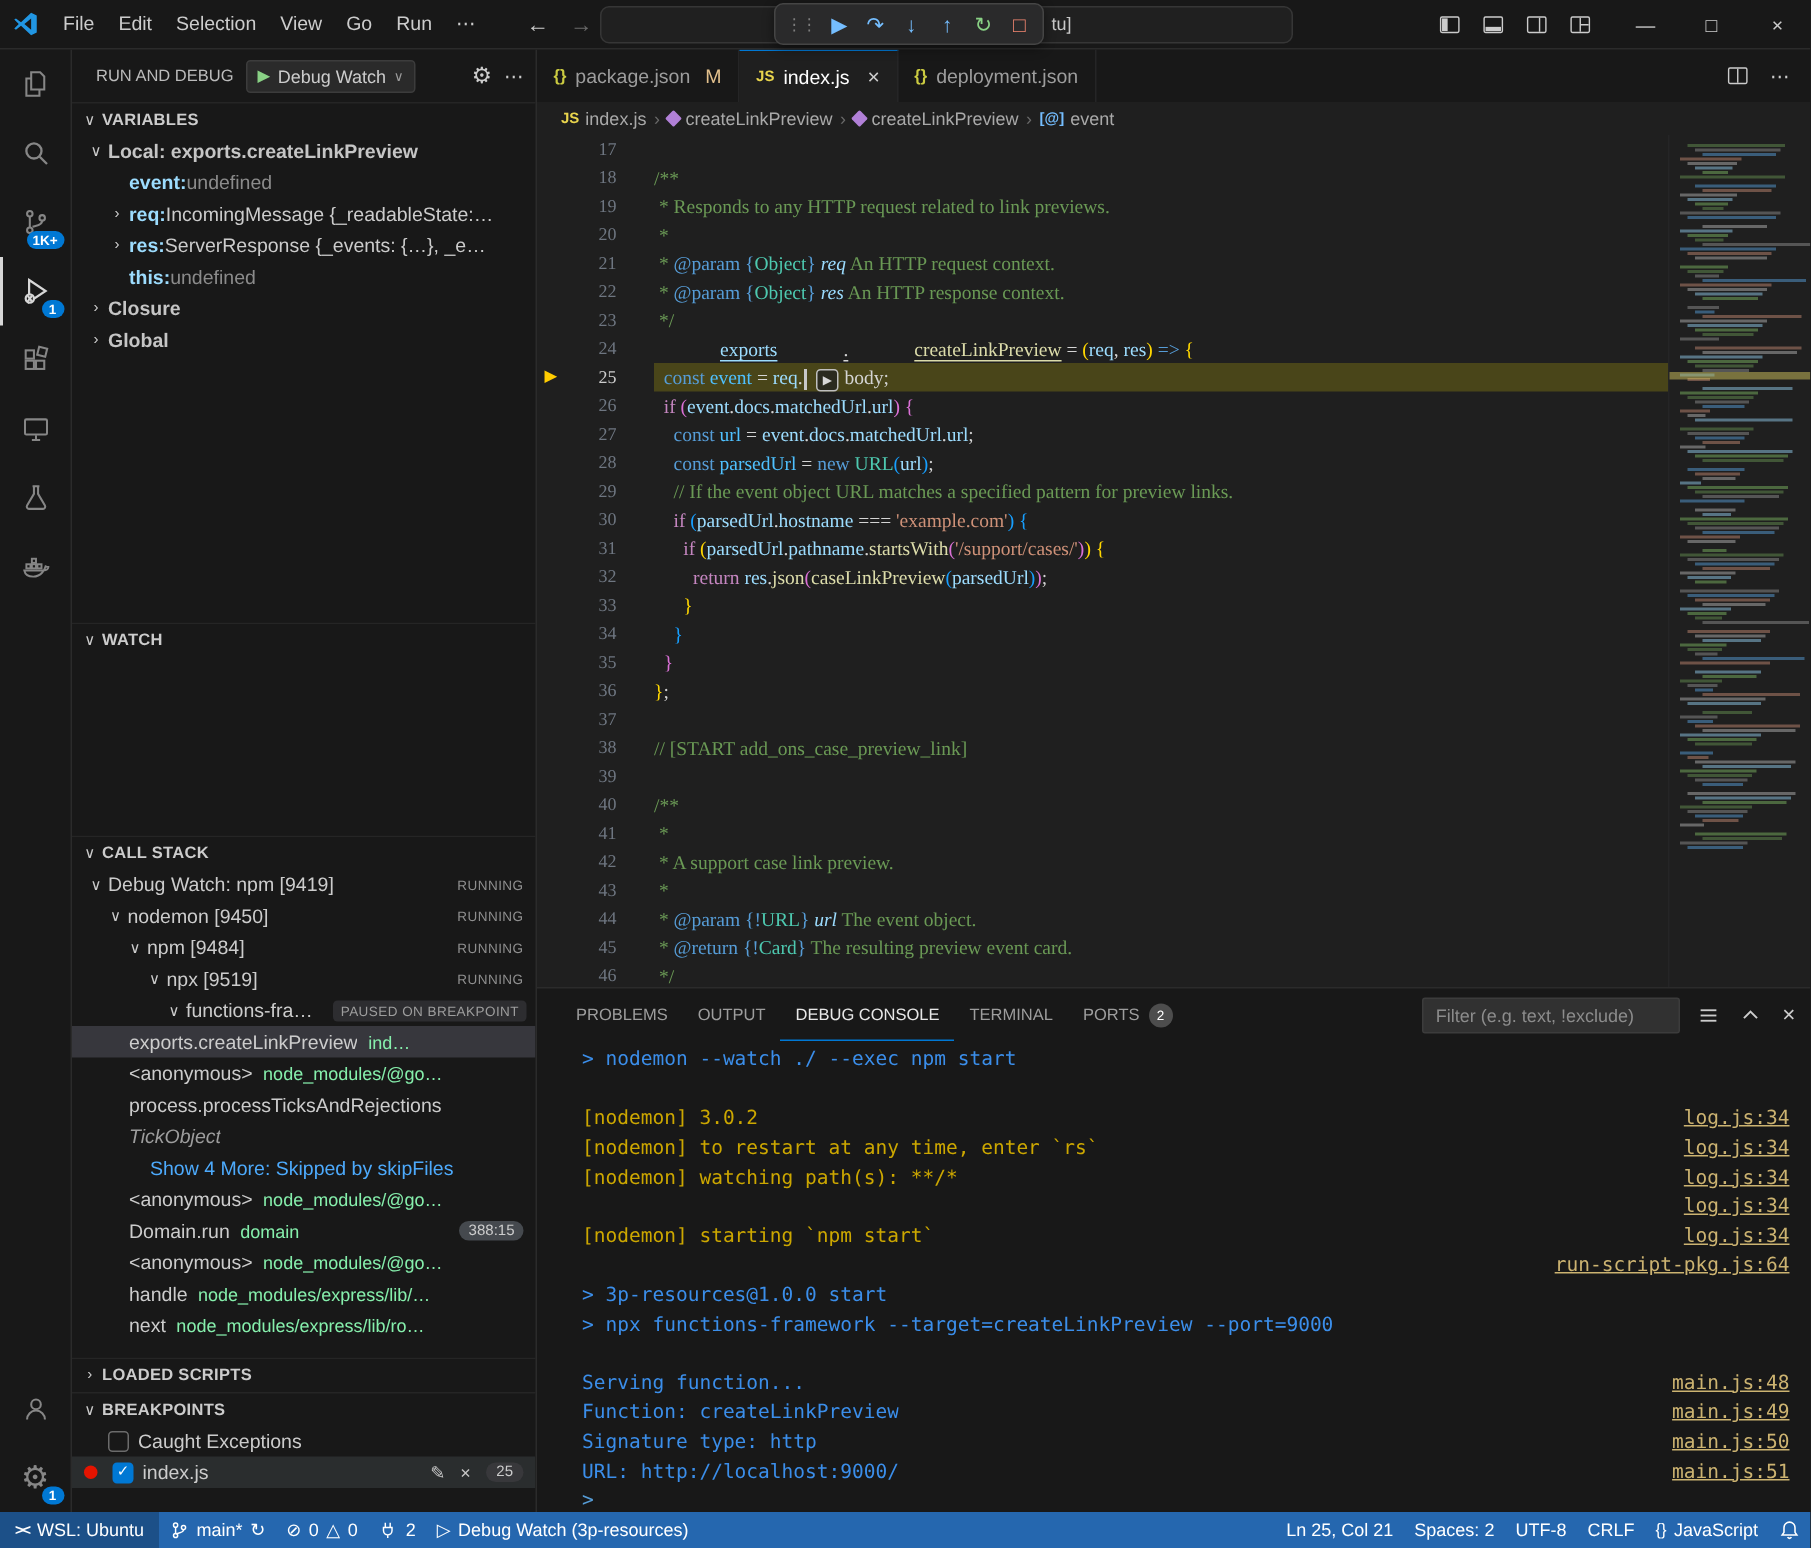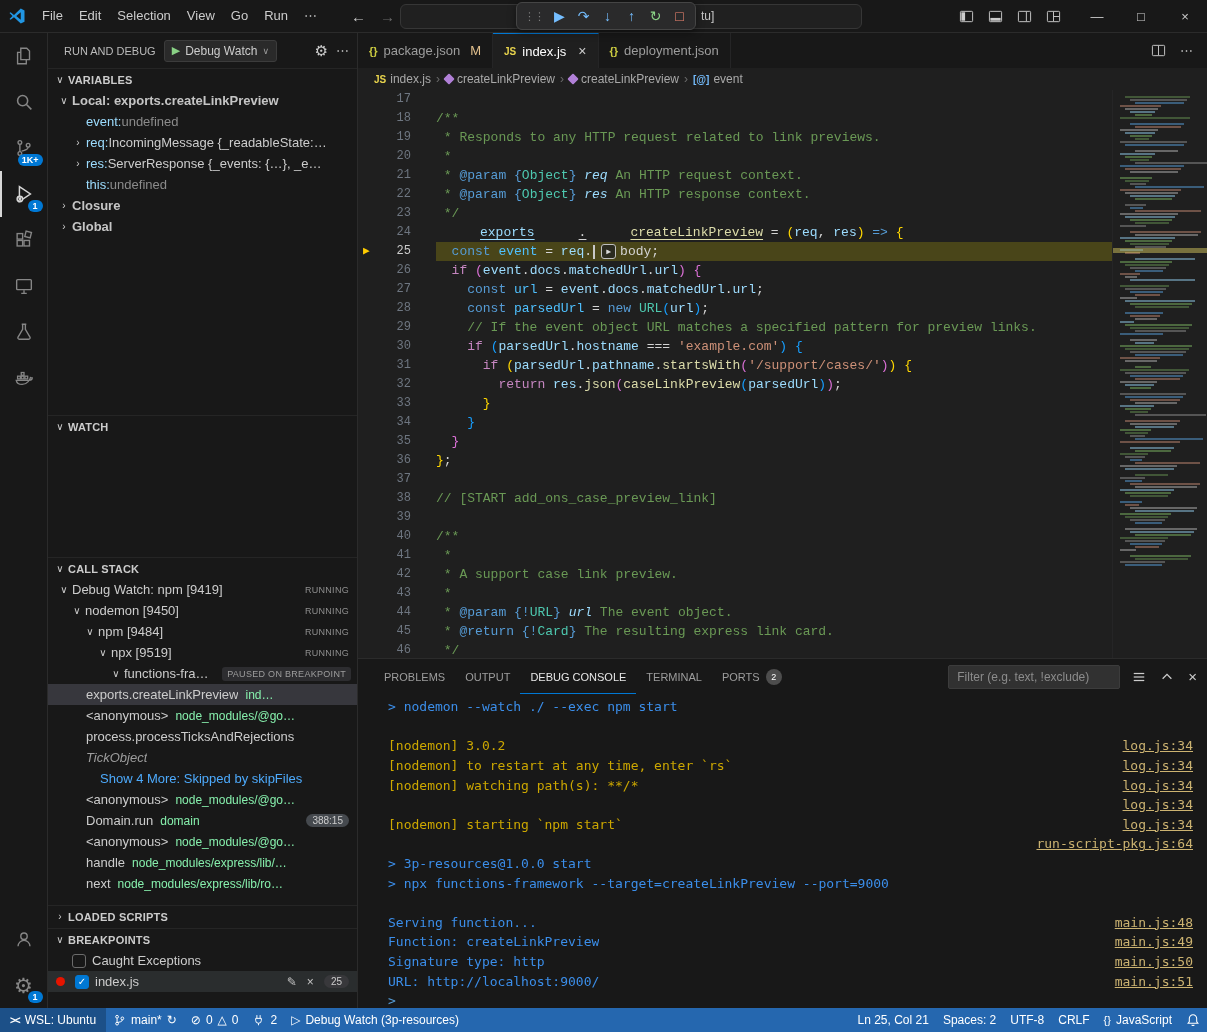"17" .code-wrap { font-family: Liberation Mono, monospace -> Liberation Serif, serif }
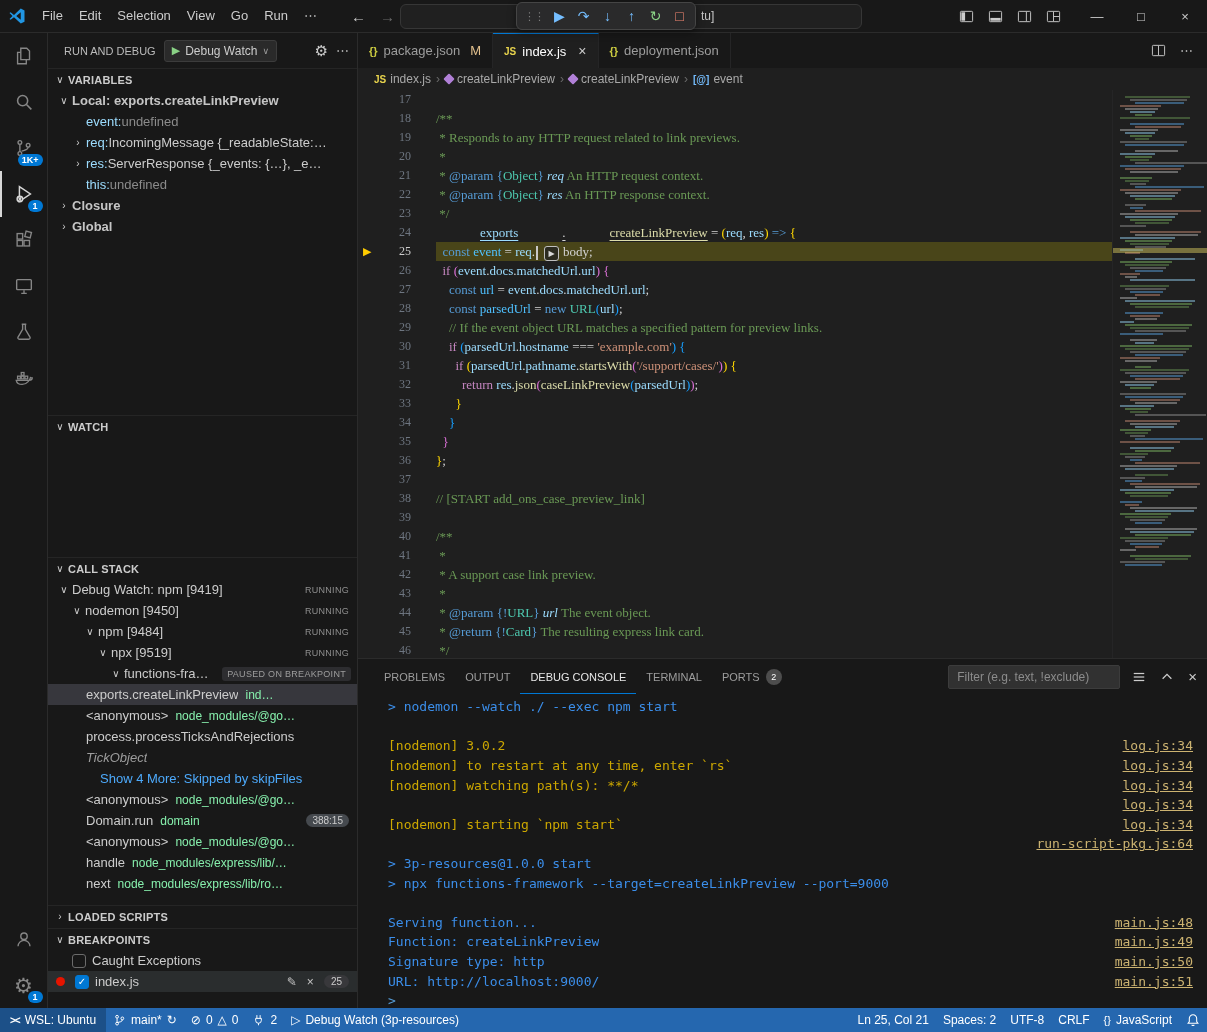"event:" .var-name { font-weight: none -> bold }
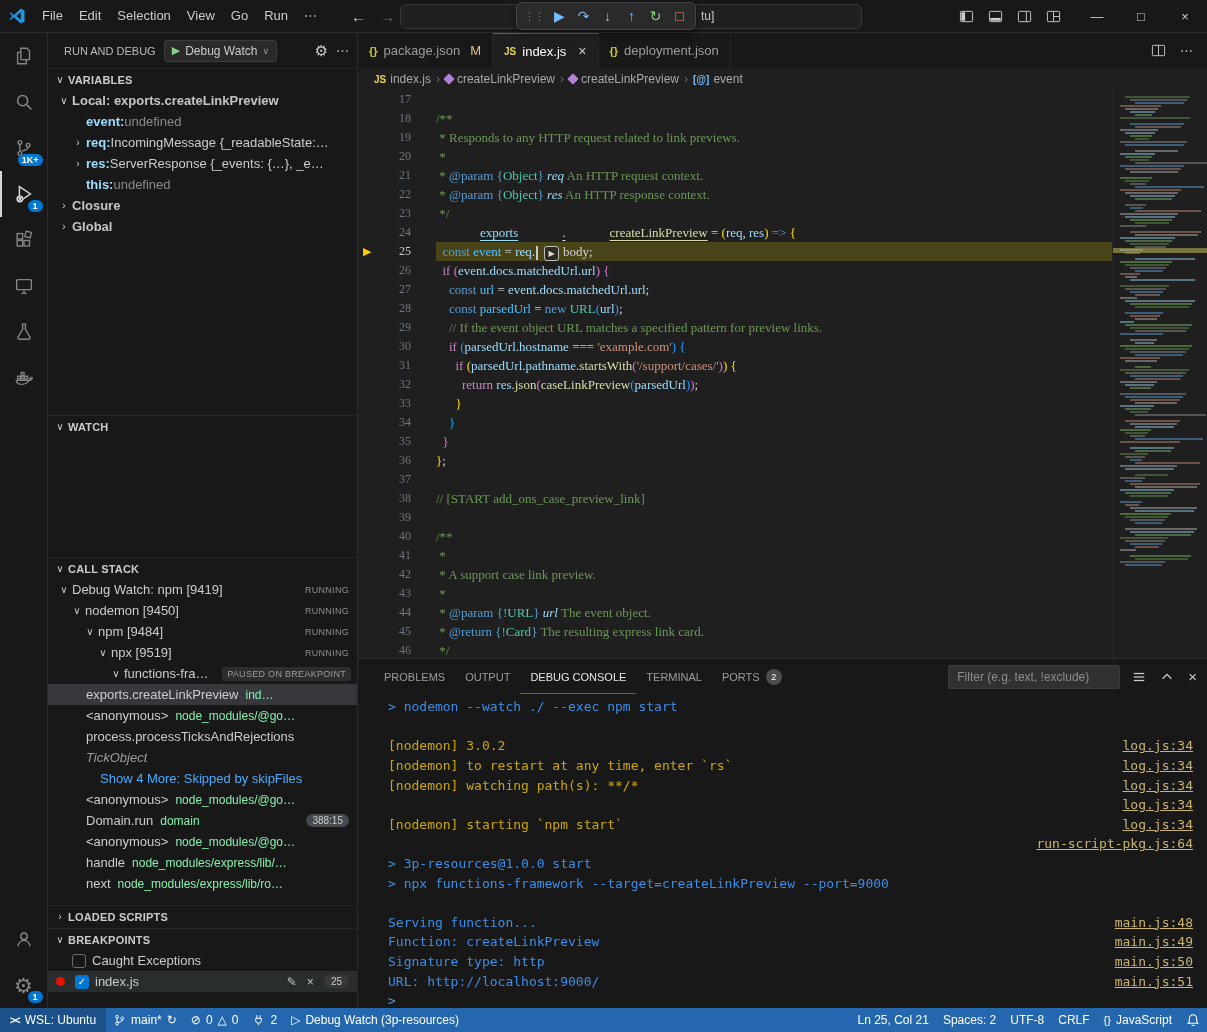"The resulting express link card." span.t-c { text: express link -> preview event }
